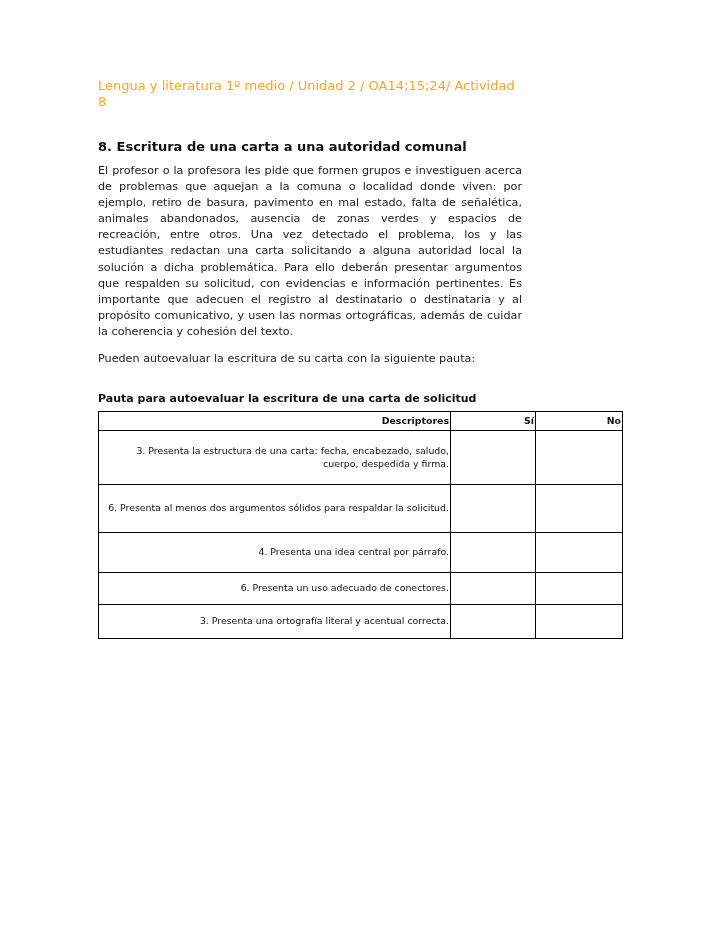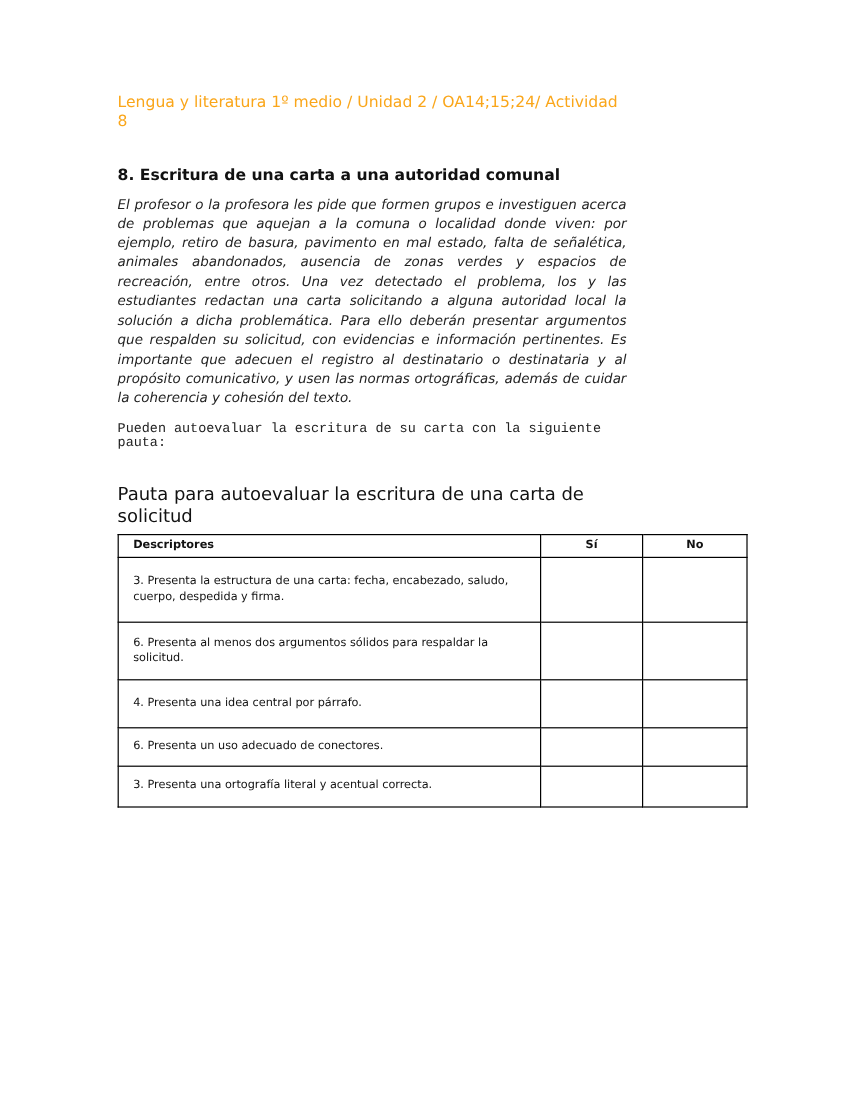"El profesor o la profesora" .para { font-style: italic -> none }
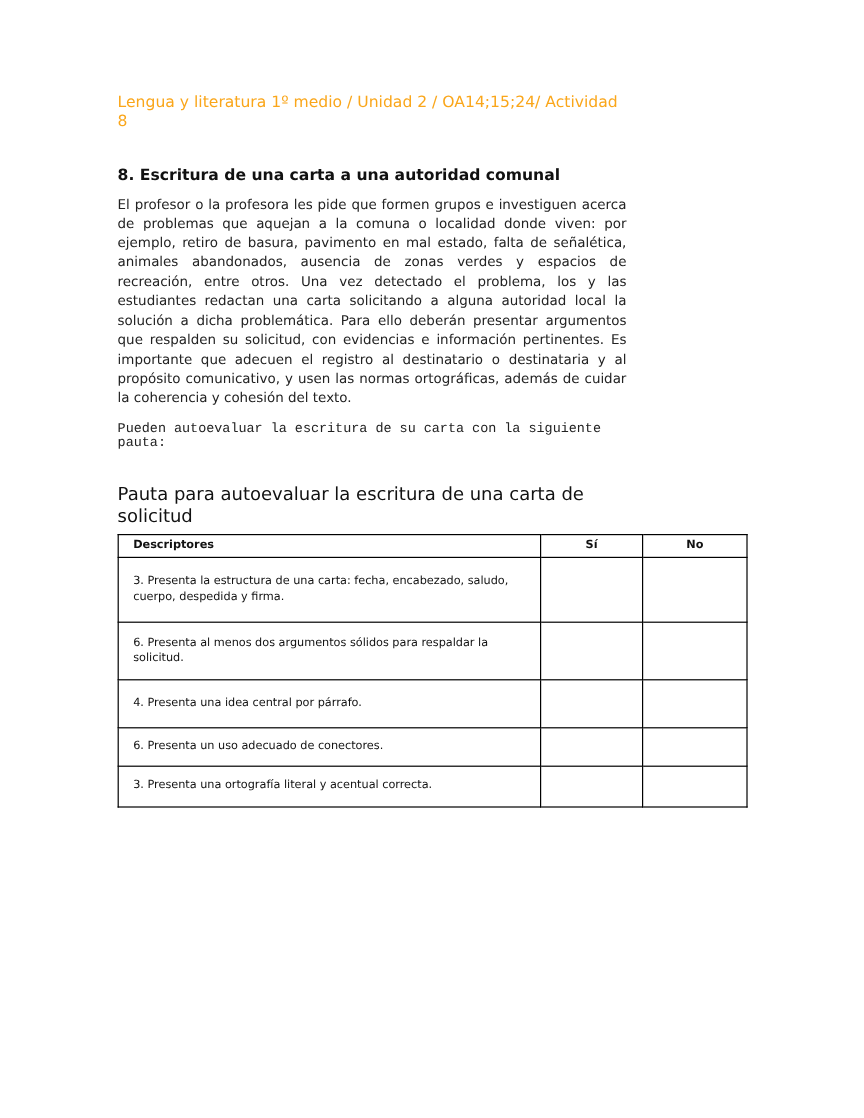"Pueden autoevaluar la escritura de" .lead { font-family: Liberation Mono, monospace -> none }
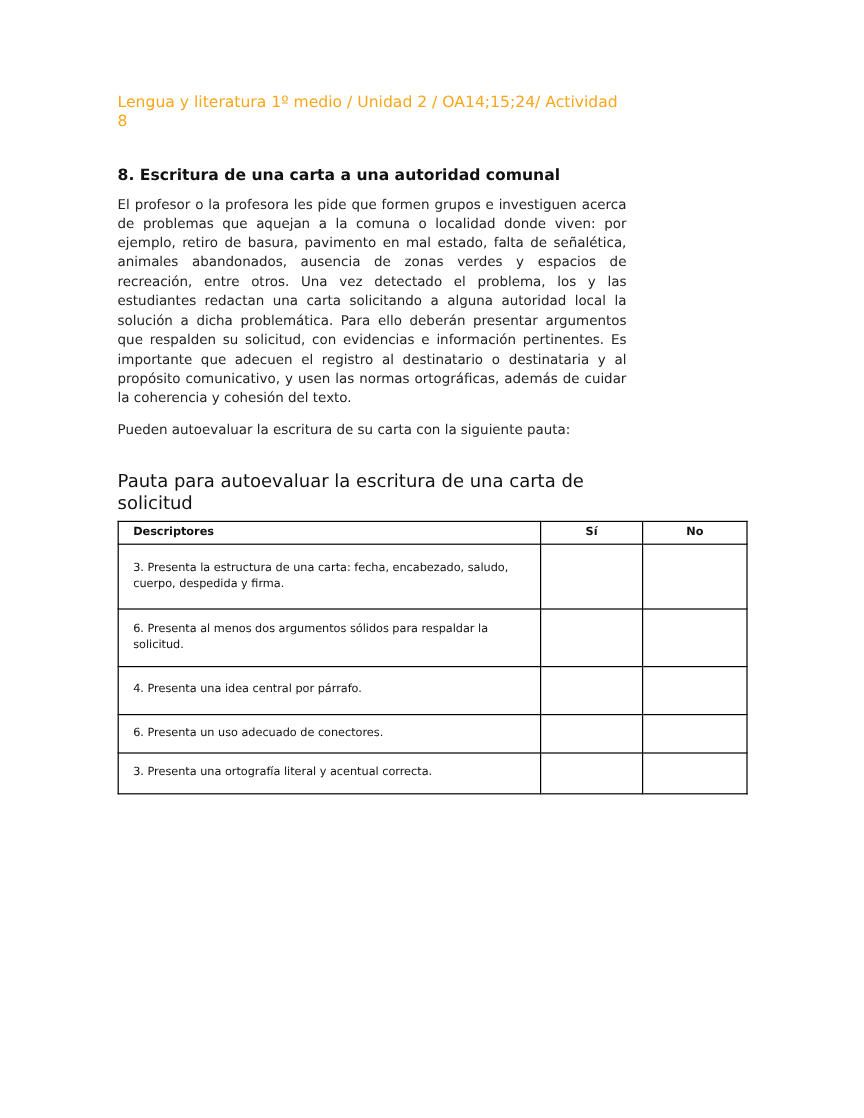"Pauta para autoevaluar la escritura" .table-title { font-size: 15px -> 11px; font-weight: normal -> bold }
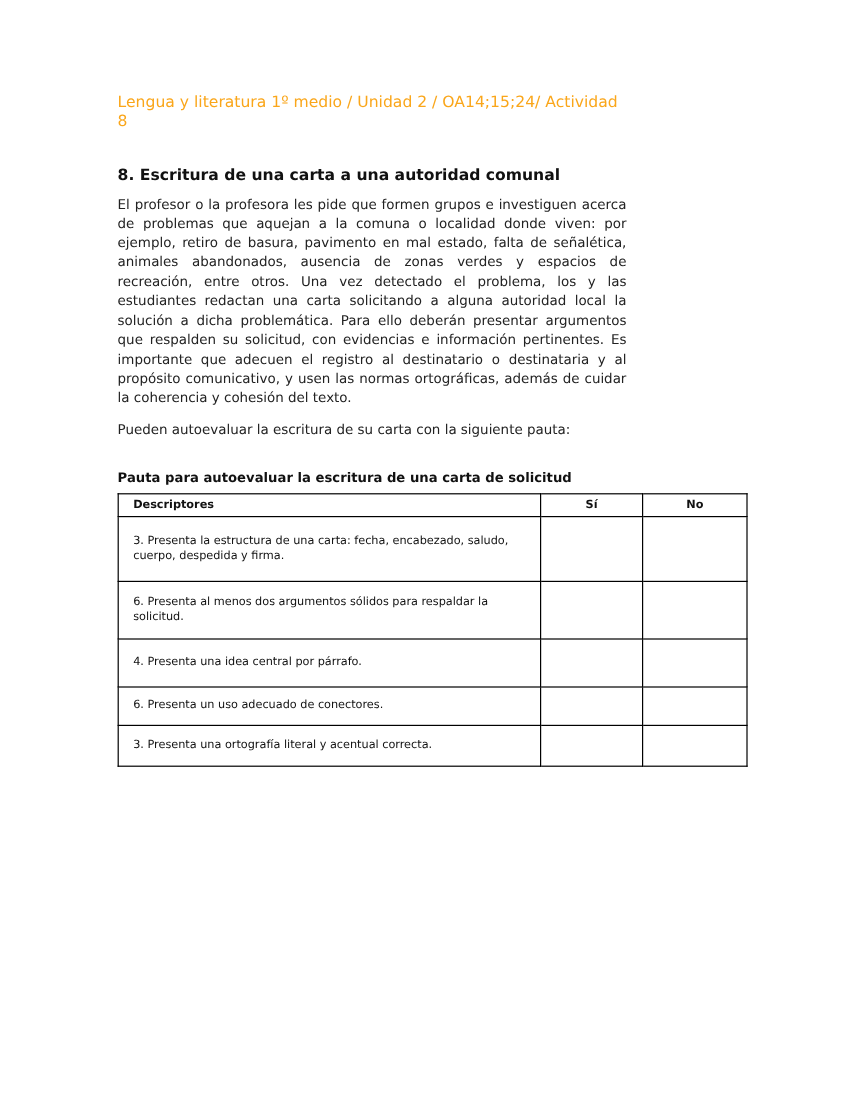"Descriptores" table.rubric th, table.rubric td { padding: 2px 12px -> 2px 1px; text-align: none -> right }
